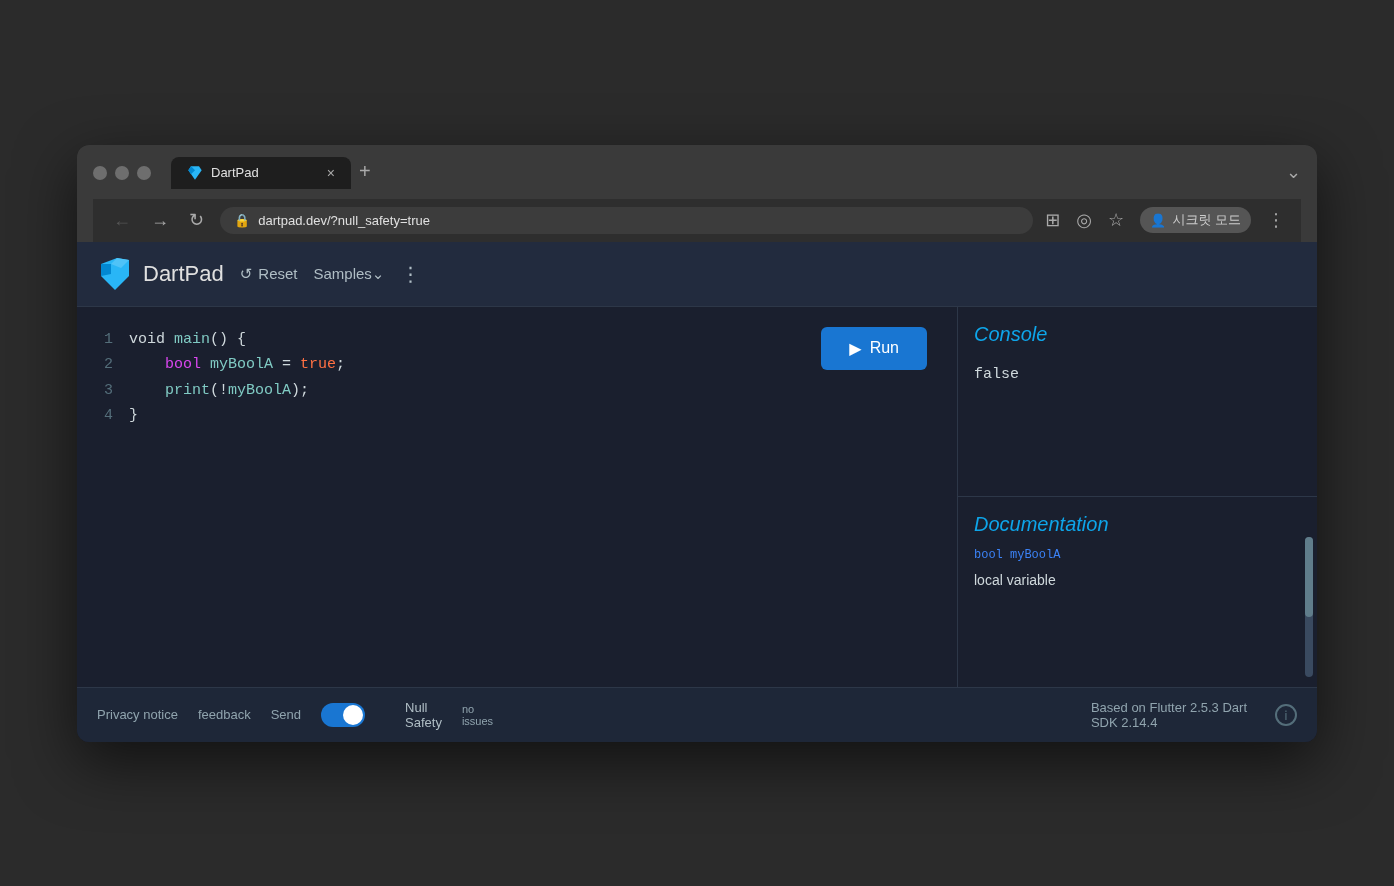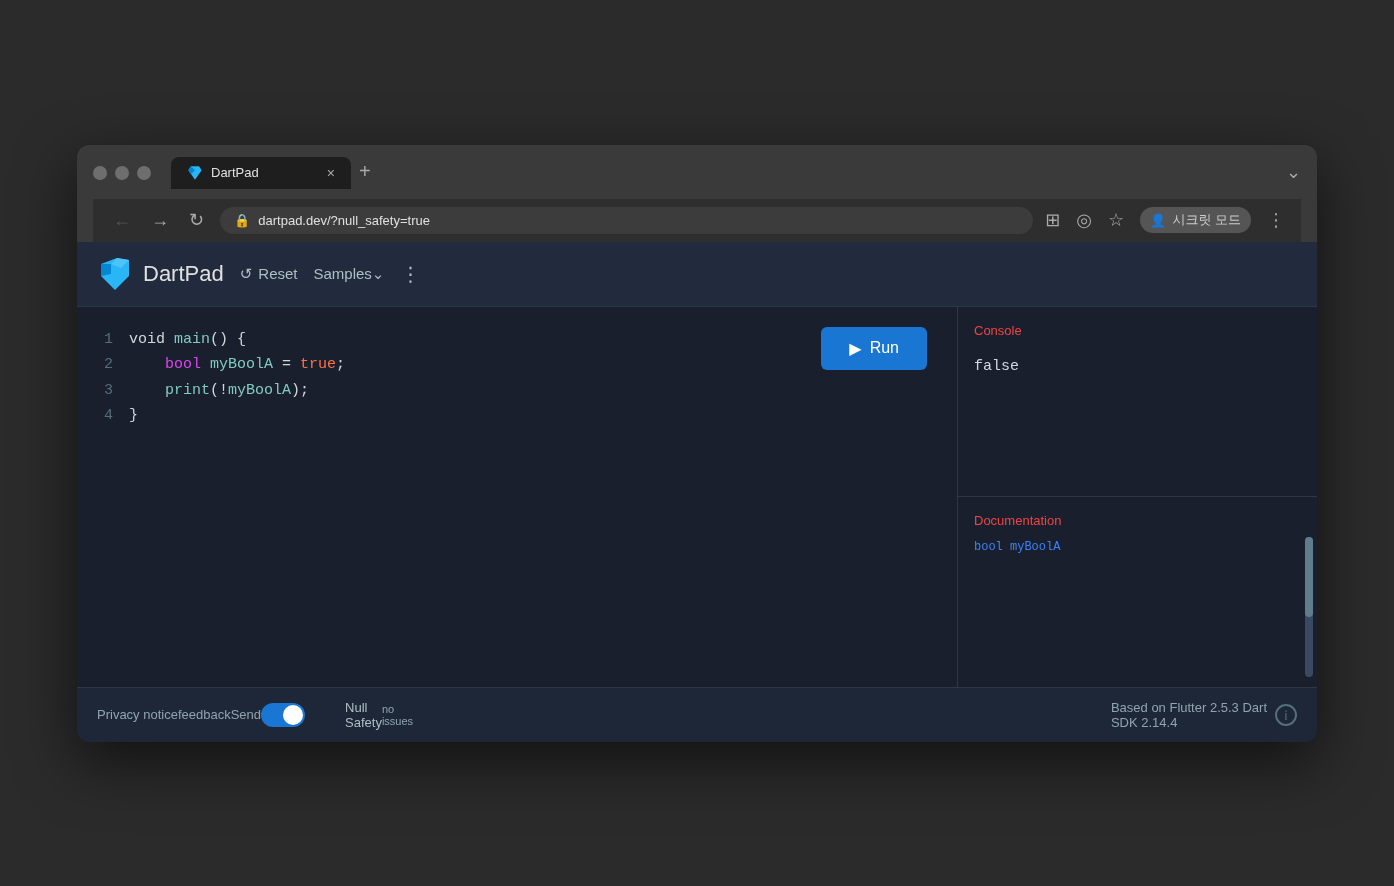"Console" .panel-label { color: #ef4444 -> #0ea5e9; font-size: 13px -> 20px; font-style: none -> italic }
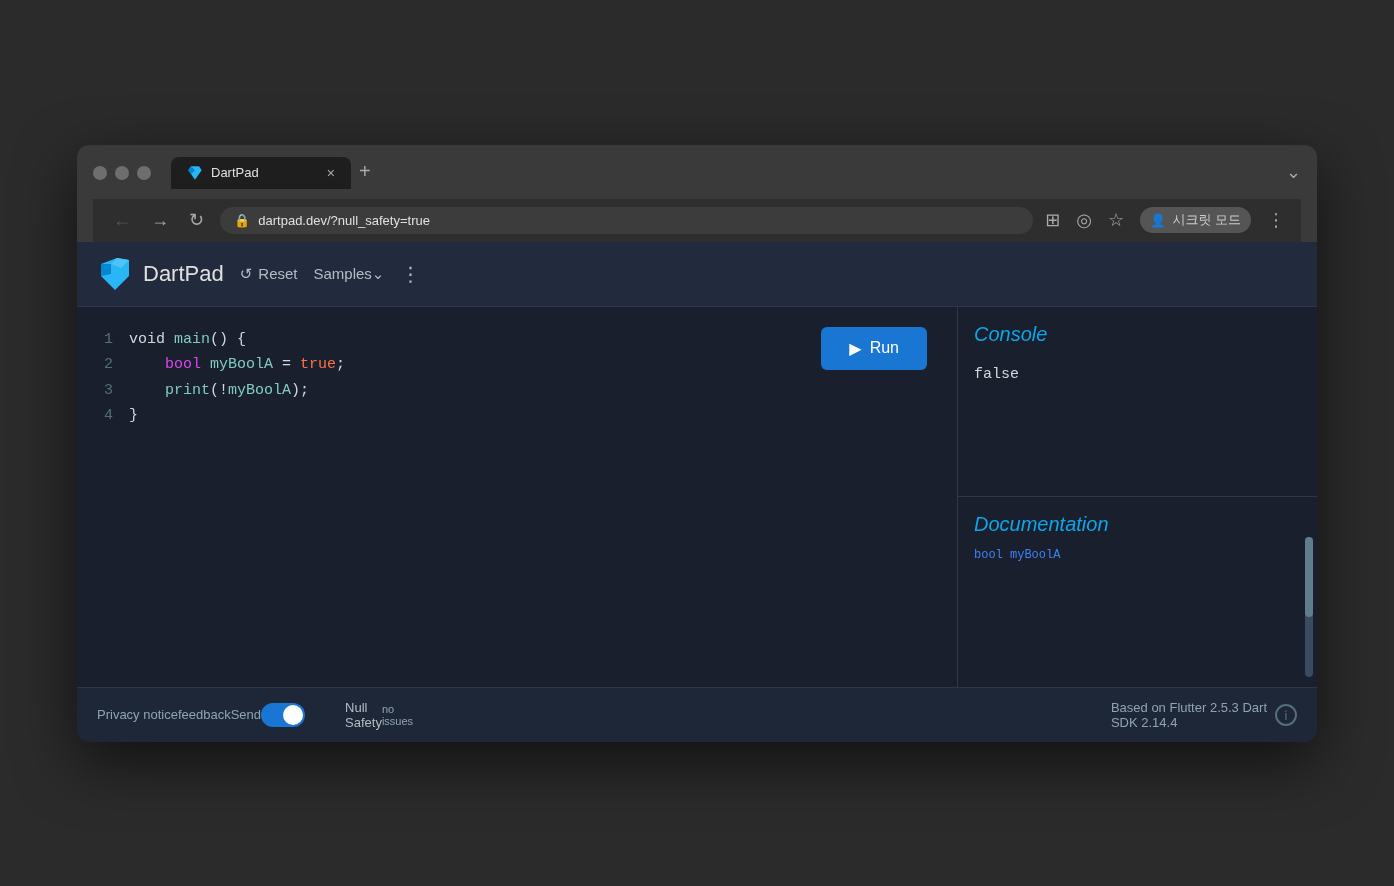"local variable" div.docs-description { html: none -> <div>local variable</div> }
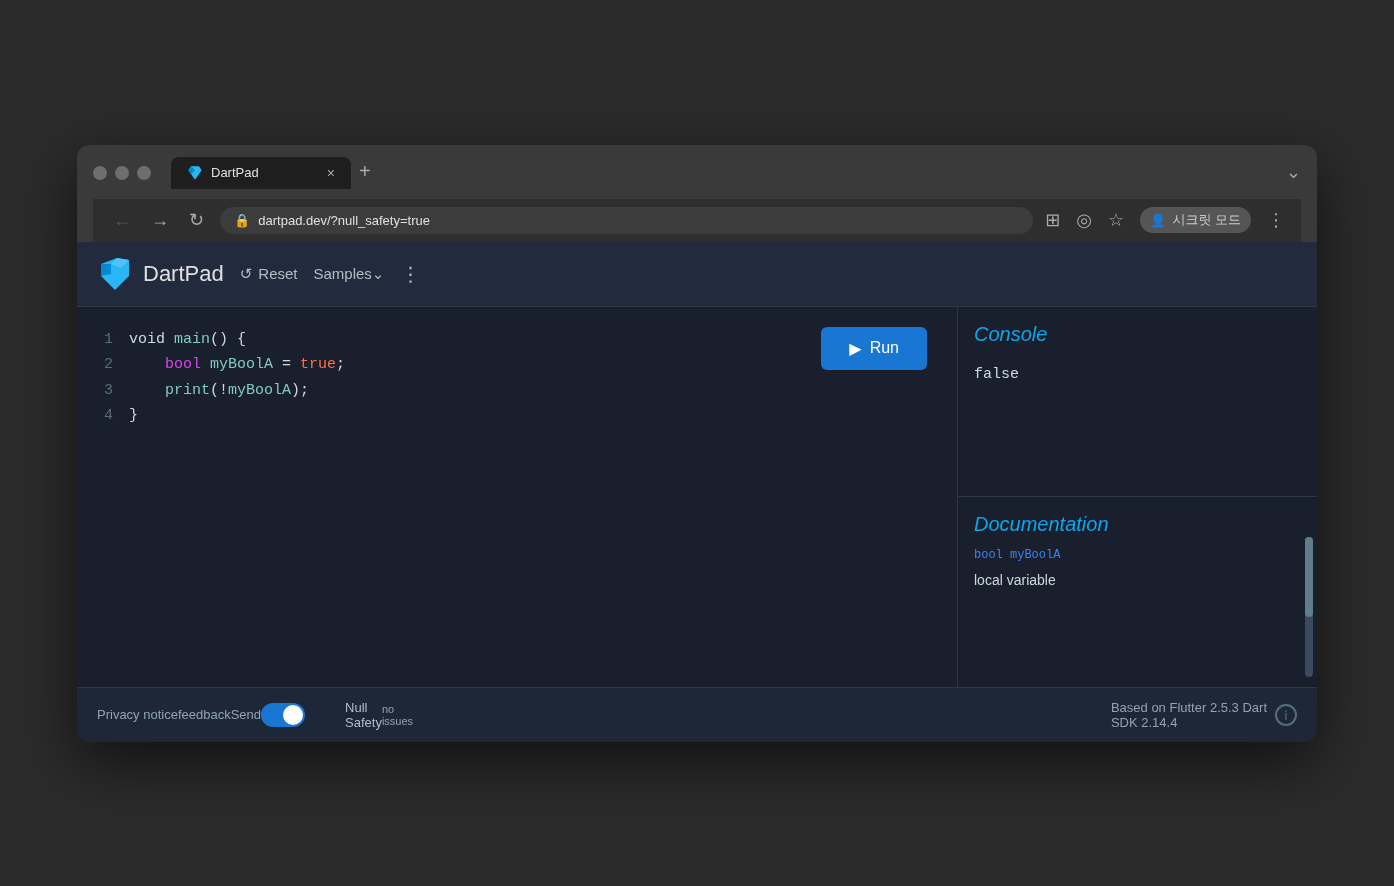"Privacy notice" .dartpad-footer { gap: none -> 20px }
